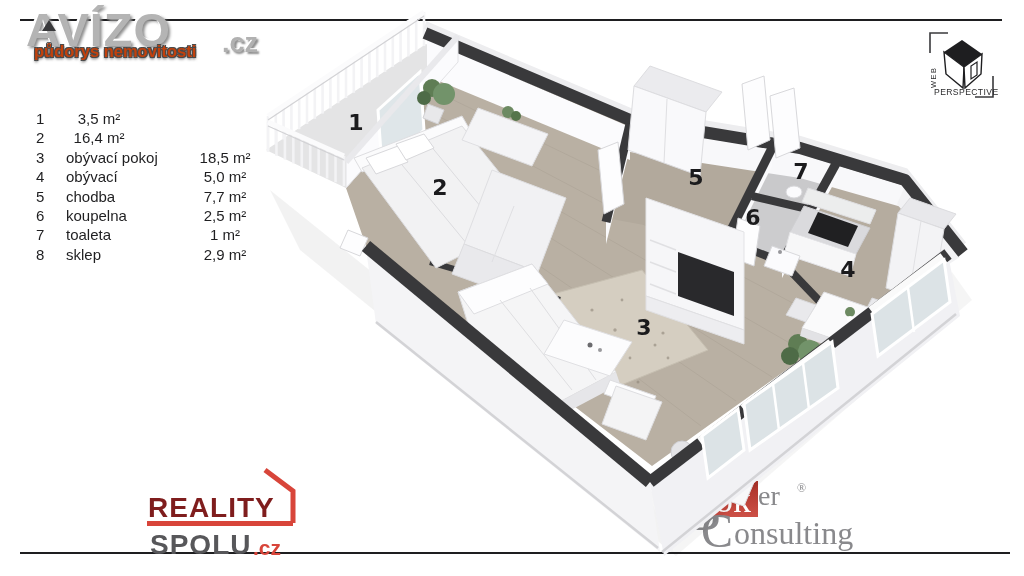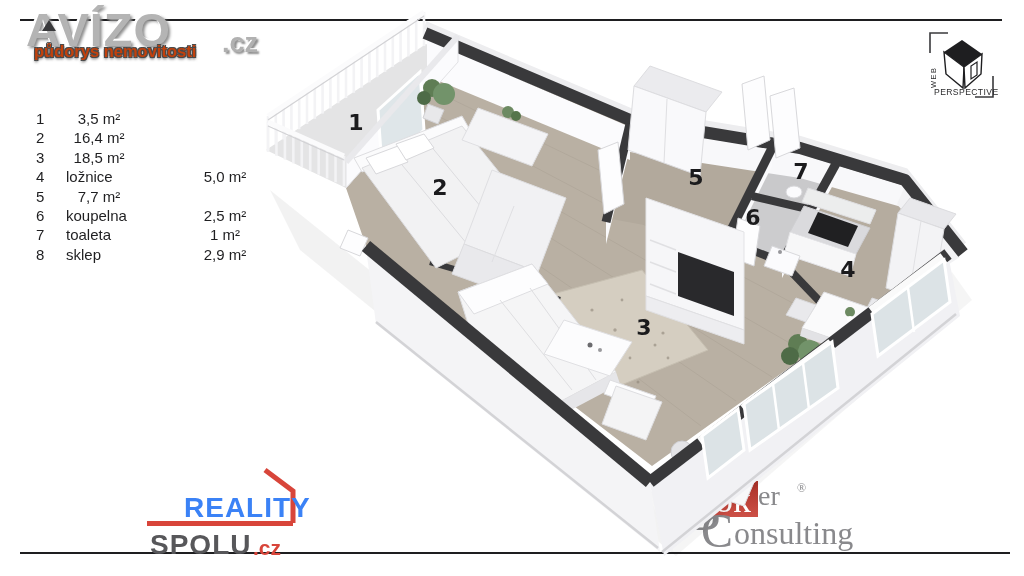"obývací pokoj" span.lname { html: none -> <span>obývací pokoj</span> }
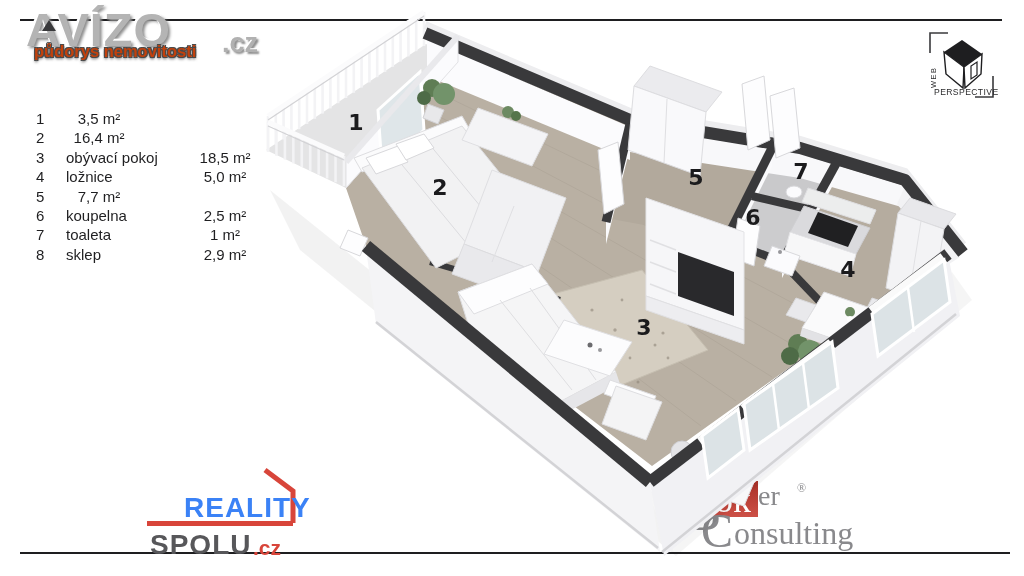"ložnice" span.lname { text: ložnice -> obývací }
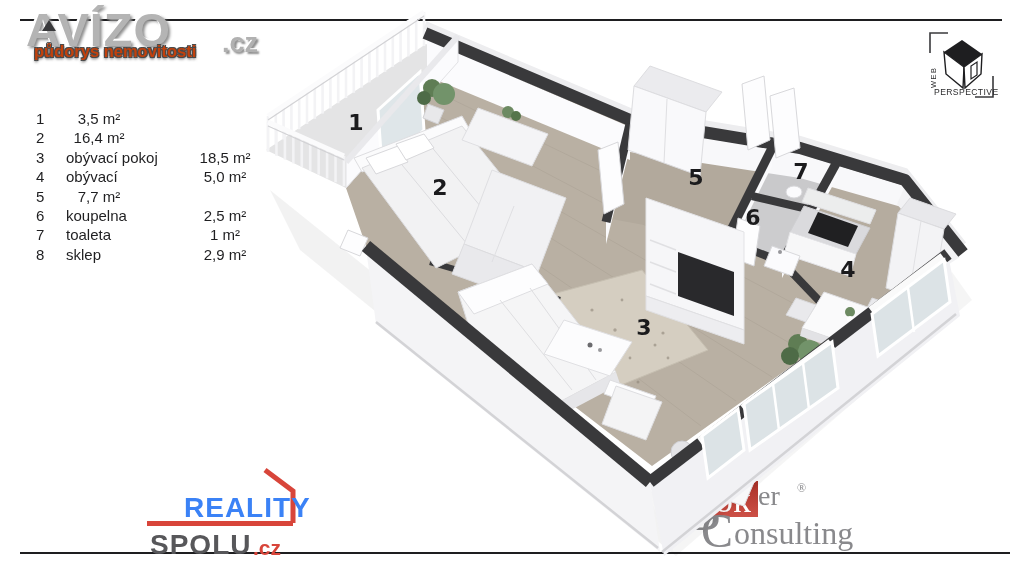"chodba" span.lname { html: none -> <span>chodba</span> }
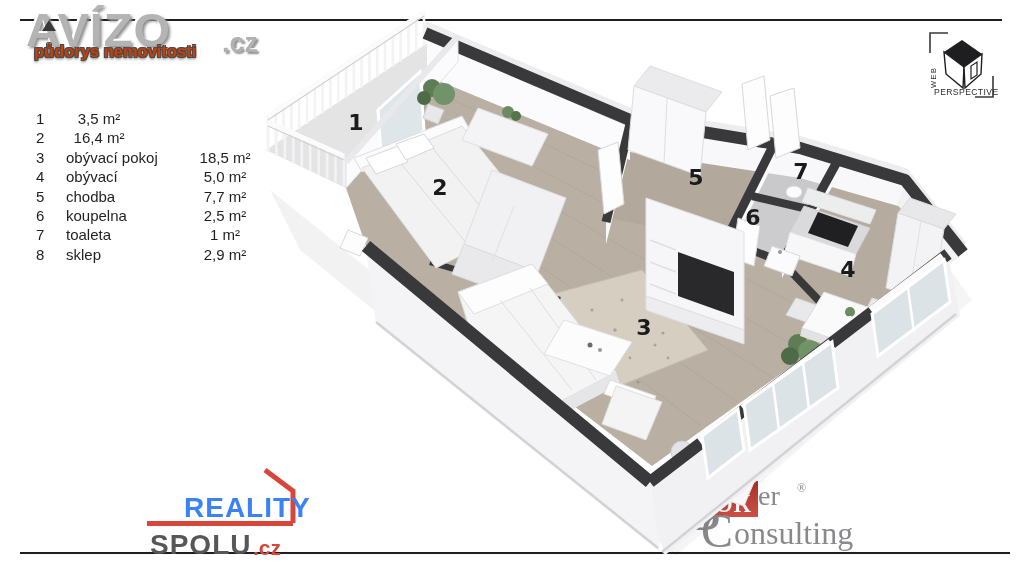"REALITY" .reality .w1 { color: #3b82f6 -> #7f1d1d; margin-left: 36px -> none }
